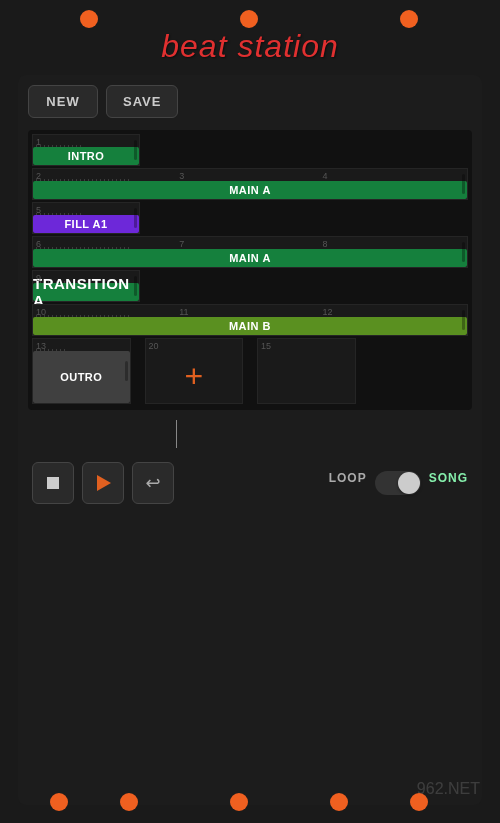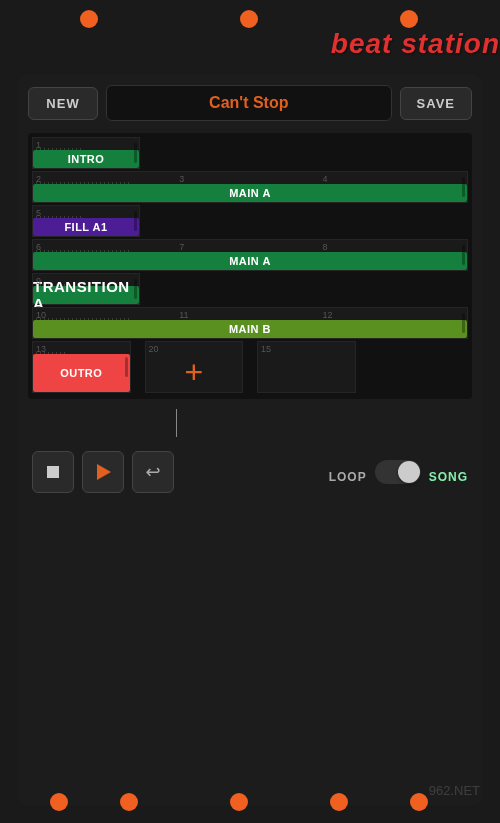"beat station" .app-title { font-size: 28px -> 32px; font-weight: bold -> normal; text-align: right -> center }
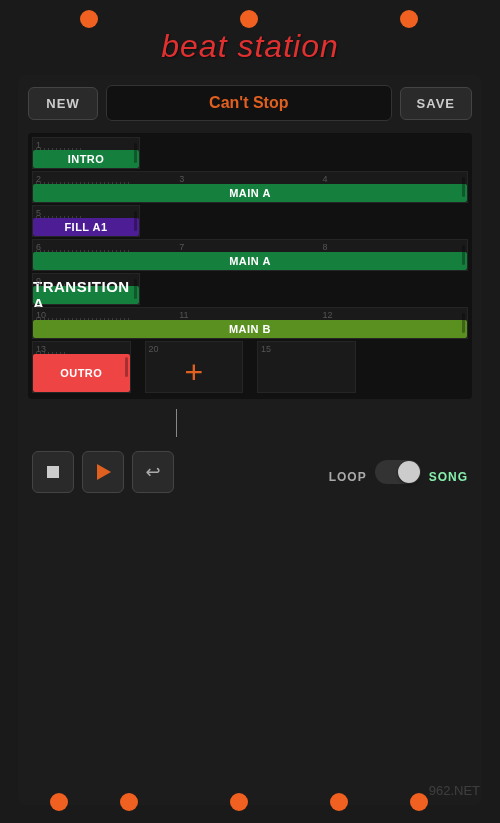"Can't Stop" div.btn-title { html: <div>Can't Stop</div> -> none }
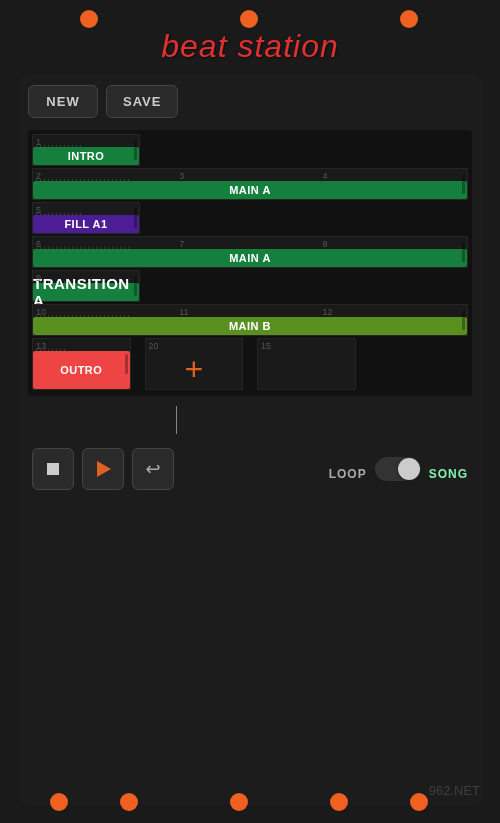"FILL A1" .segment-goldenrod { background: #4c1d95 -> #6d28d9 }
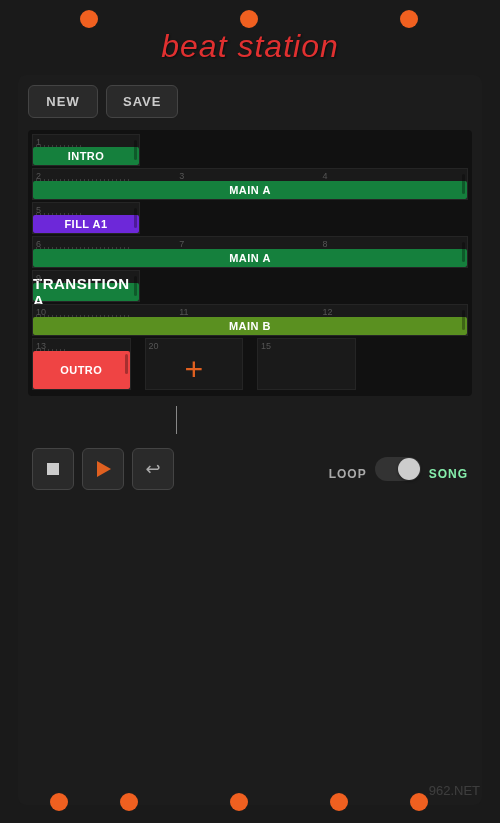"13" .song-row-4col { height: 52px -> 66px }
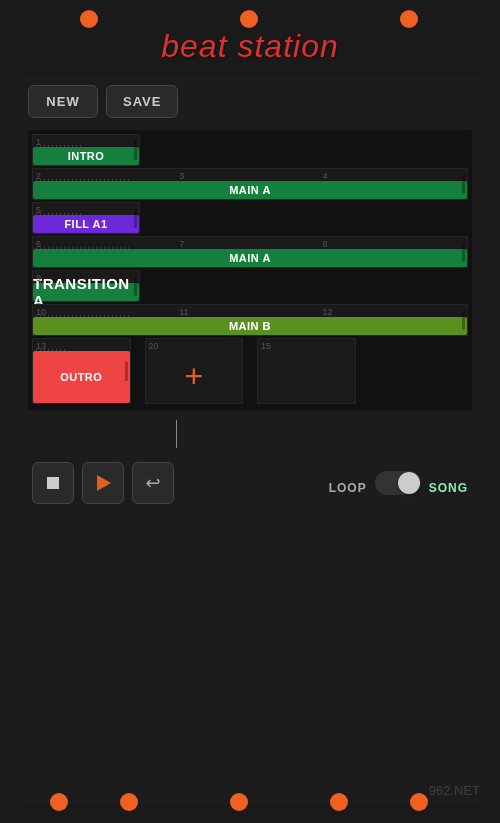"OUTRO" .segment-blue { background: #ef4444 -> #404040 }
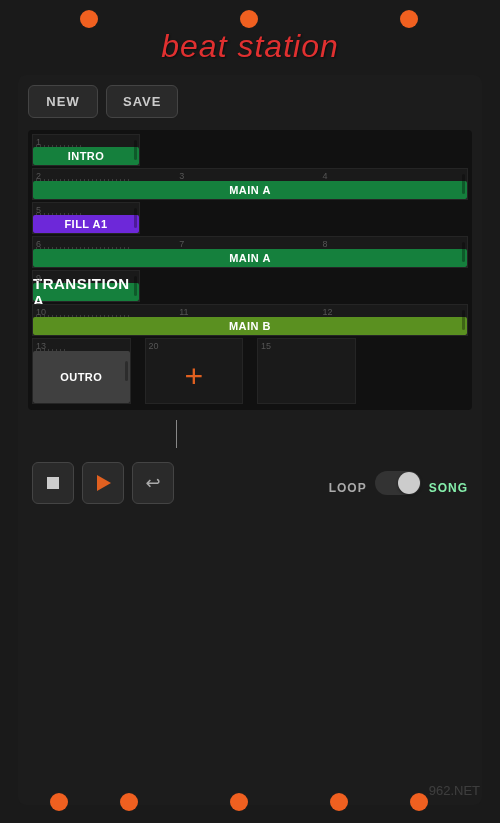"LOOP" .loop-toggle { align-items: flex-end -> flex-start }
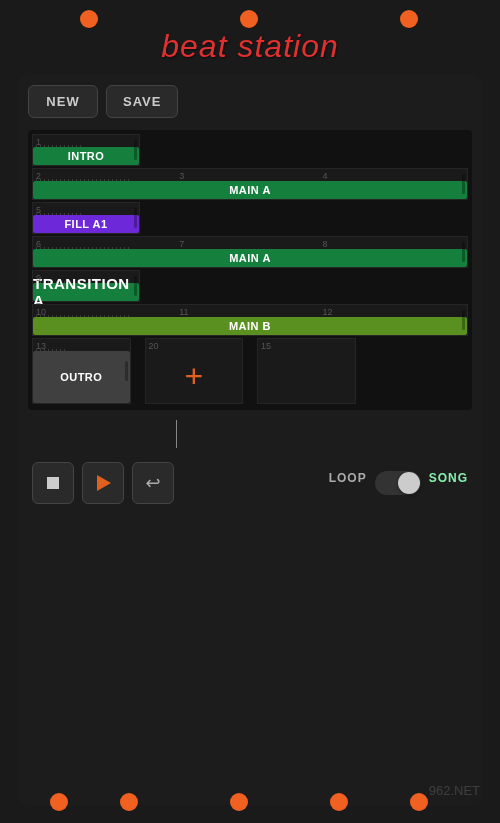"962.NET" .watermark { font-size: 13px -> 16px }
